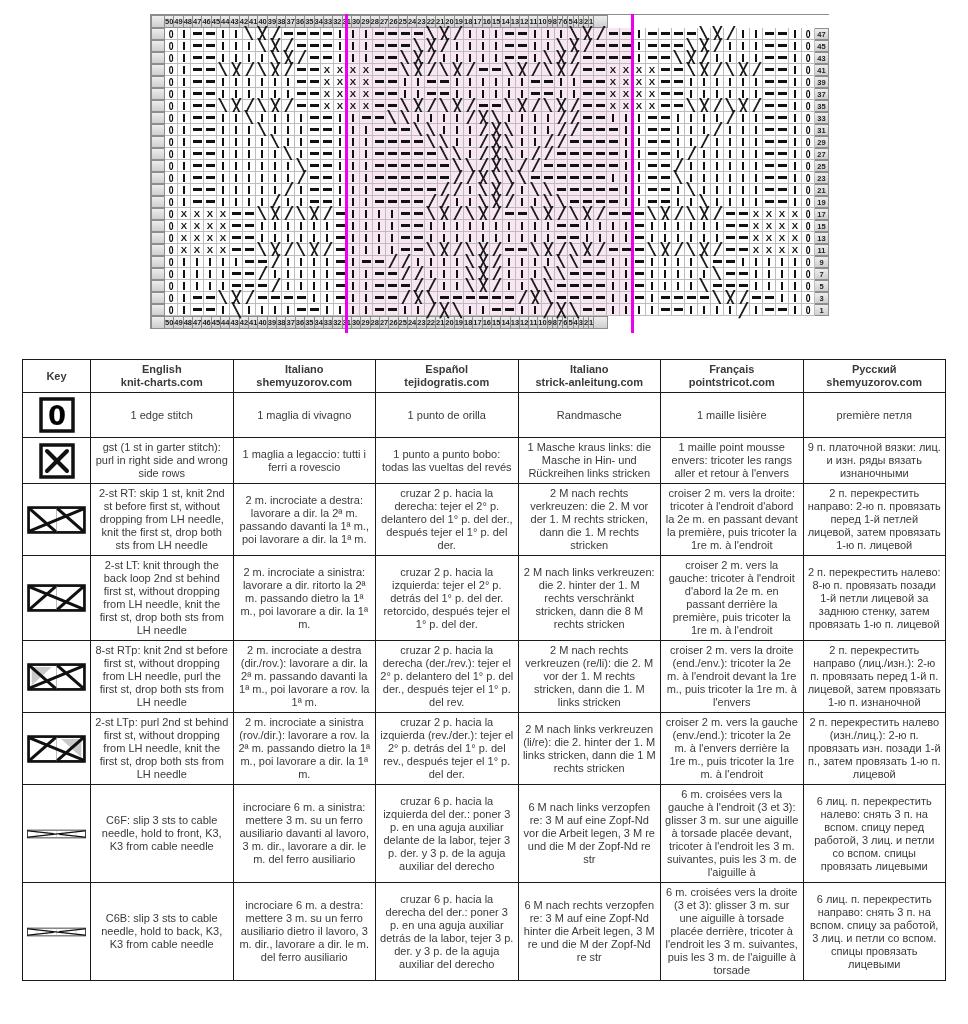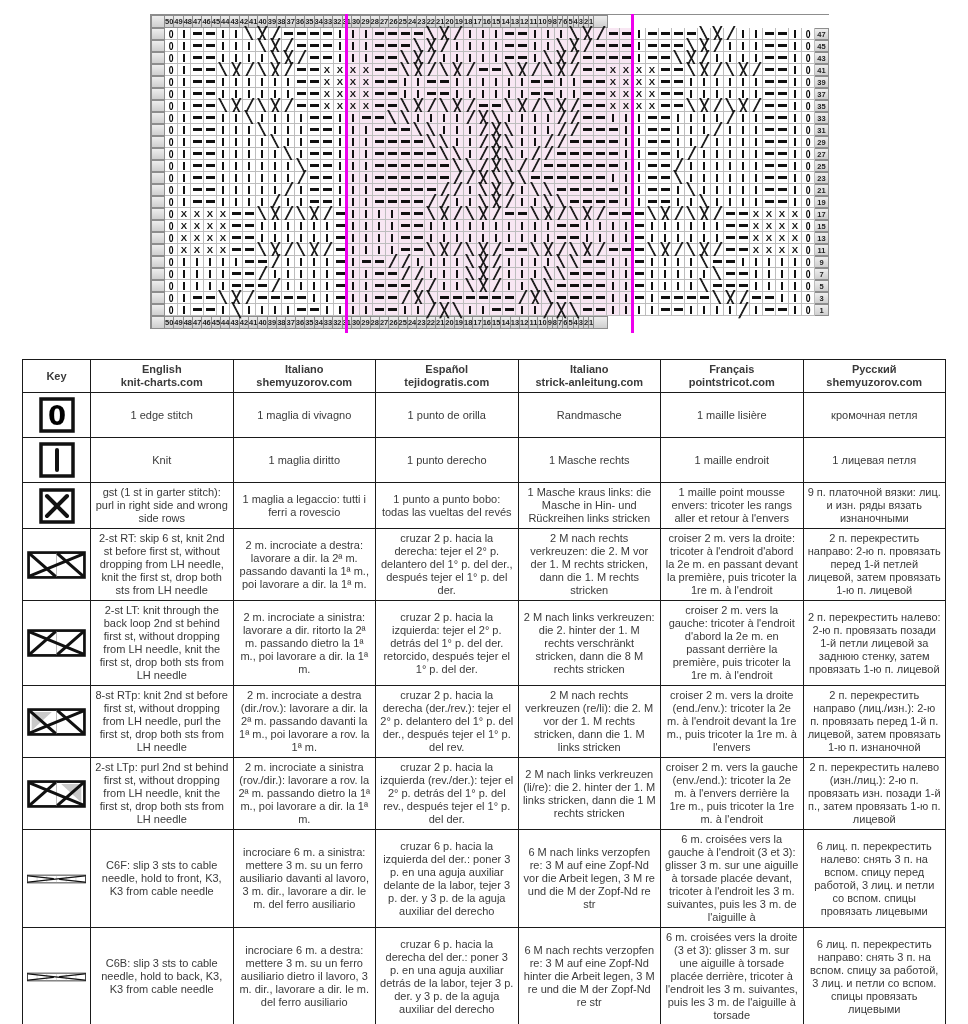"кромочная петля" td { text: кромочная -> première }
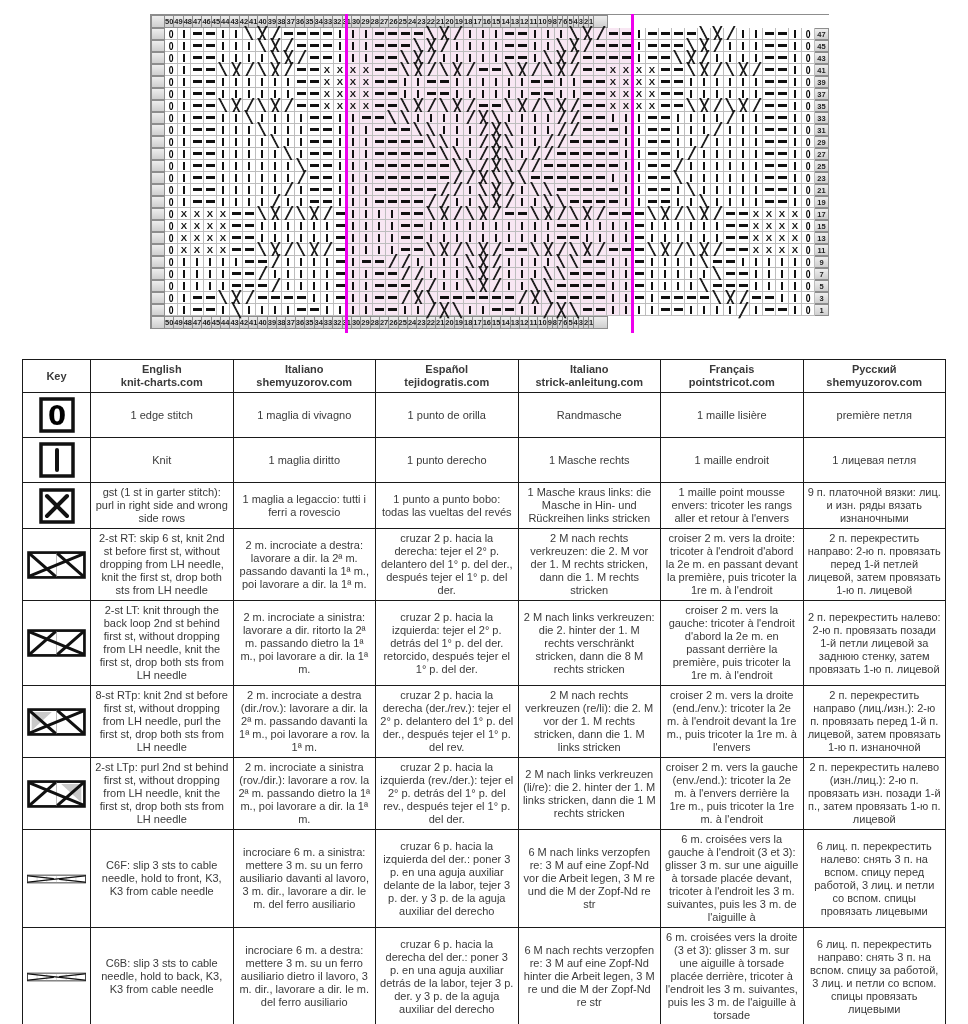"Knit" tr { html: <tr> <td> <span> <svg> <rect></rect> <line></line> </svg> </span> </td> <td>Knit</td> <td>1 maglia diritto</td> <td>1 punto derecho</td> <td>1 Masche rechts</td> <td>1 maille endroit</td> <td>1 лицевая петля</td> </tr> -> none }
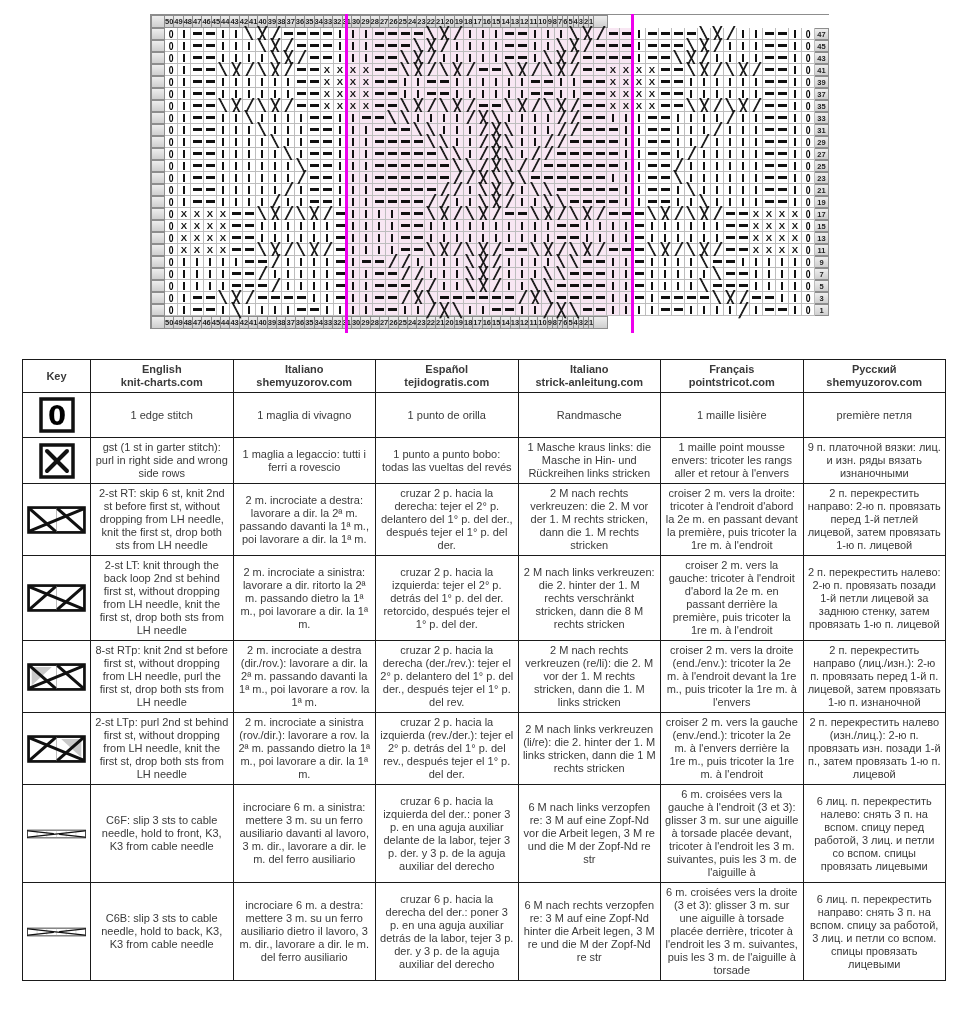"2-st RT: skip 6 st," td { text: 6 -> 1 }
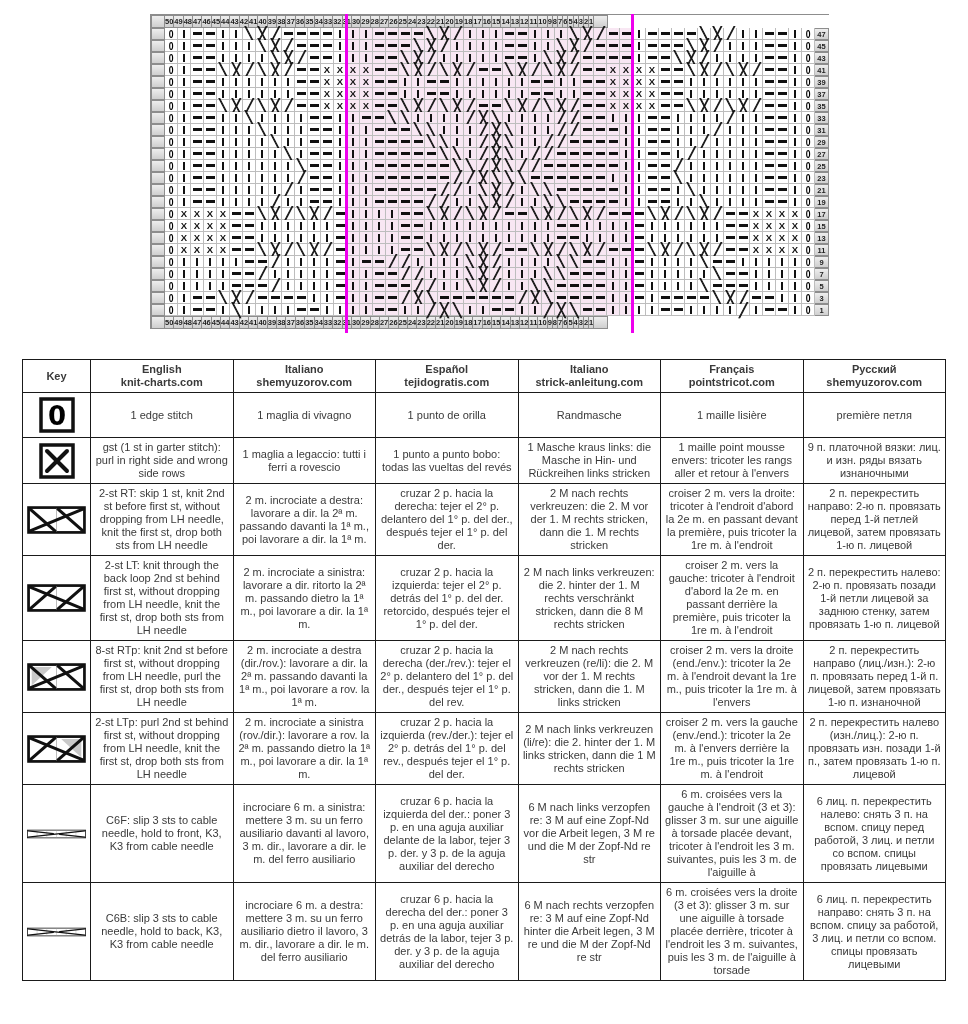"2 п. перекрестить налево: 2-ю" td { text: 2-ю -> 8-ю }
